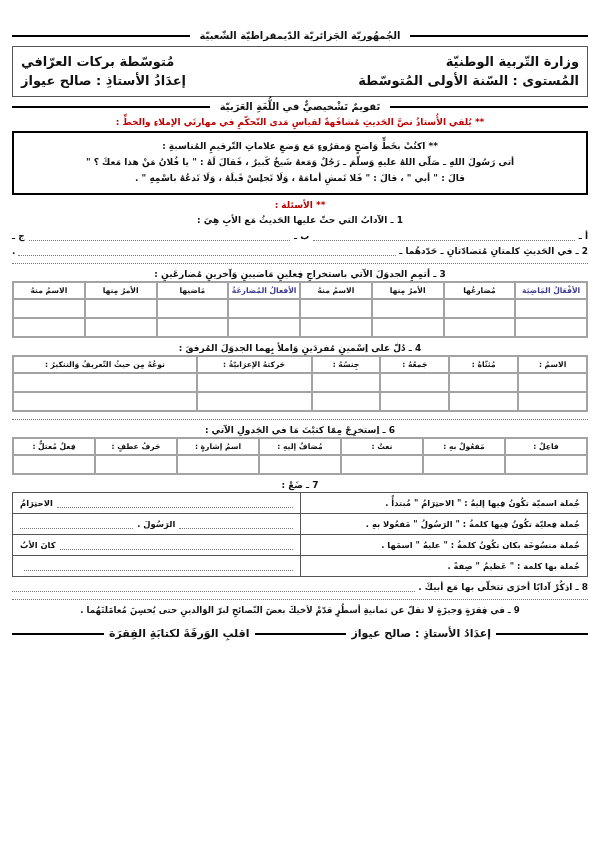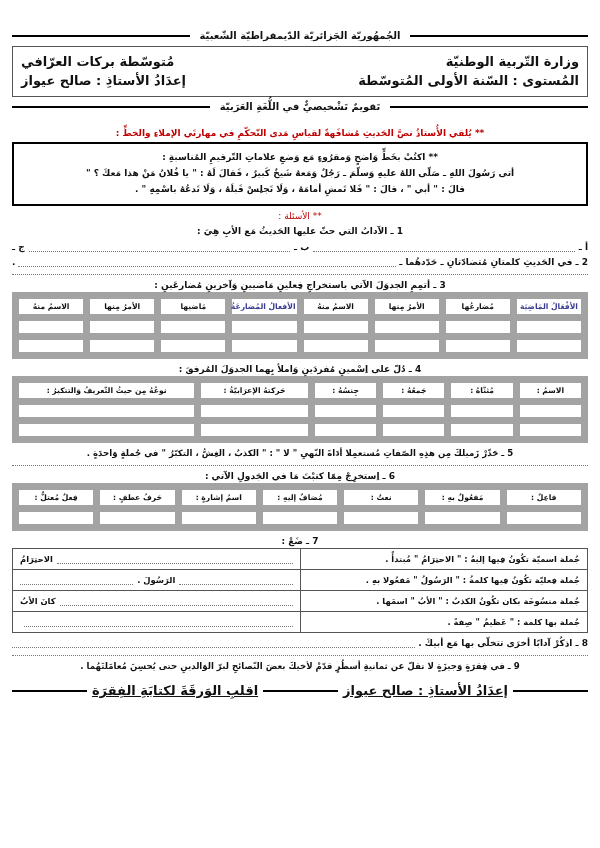"** يُلقي الأُستاذُ نصَّ الحَديثِ" .red-line { margin: 16px 0 4px 0 -> 5px 0 4px 0 }
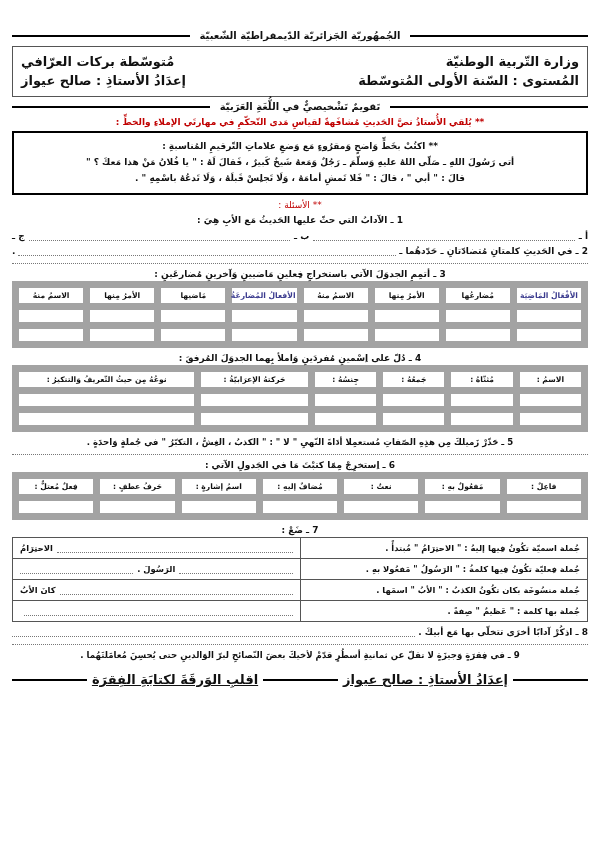"** الأسئلة :" .red-word { font-weight: normal -> bold }
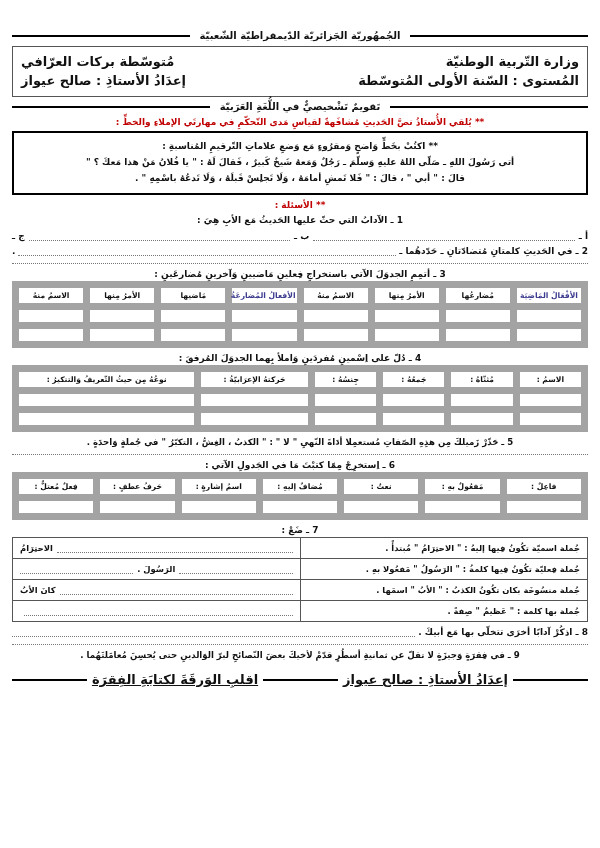"الاسمُ منهُ" table.grid th, table.grid td { border: 7px solid #a3a3a3 -> 2px solid #a3a3a3 }
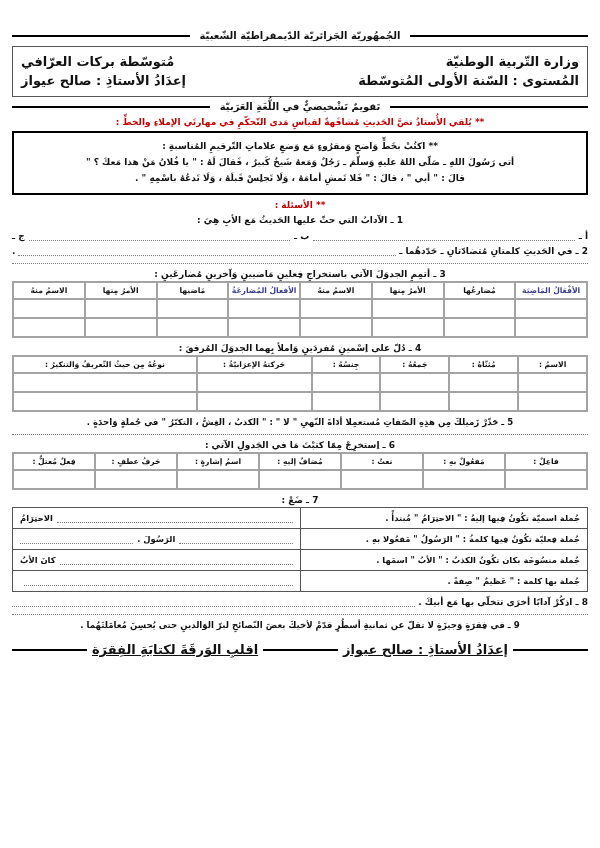"5 ـ حَذّرْ زَميلكَ مِن" div.q { html: <div>5 ـ حَذّرْ زَميلكَ مِن هذِهِ الصّفاتِ مُستعمِلا أدَاةَ النّهيِ " لا " : " الكذبُ ، الغِشُّ ، التكبّرُ " في جُملةٍ وَاحدَةٍ .</div> -> none }
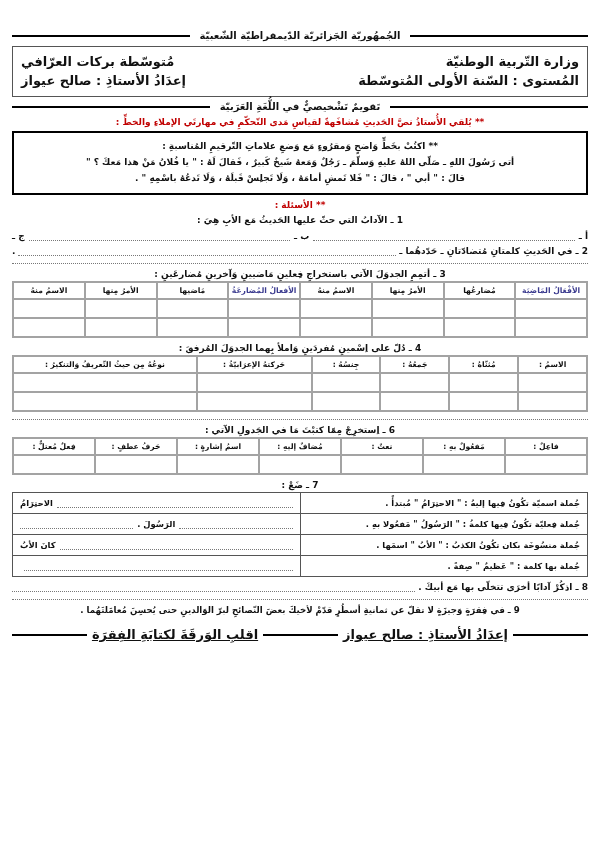"جُملة منسُوخَة بكان تكُونُ الكذبُ" td.prompt { text: الكذبُ : " الأبُ -> كلمةُ : " عليهُ }
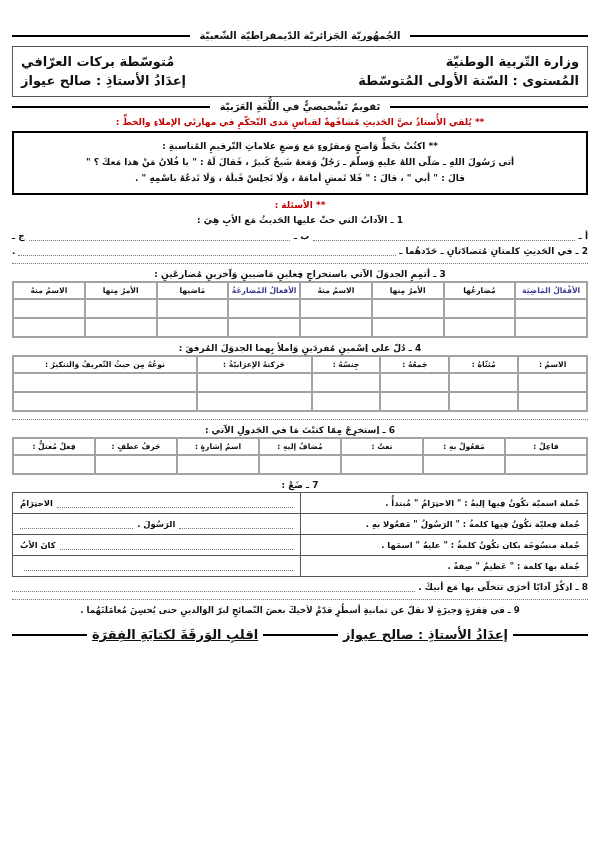"اقلبِ الوَرقَةَ لكتابَةِ الفِقرَة" .footer .txt { font-size: 13px -> 11px; text-decoration: underline -> none }
